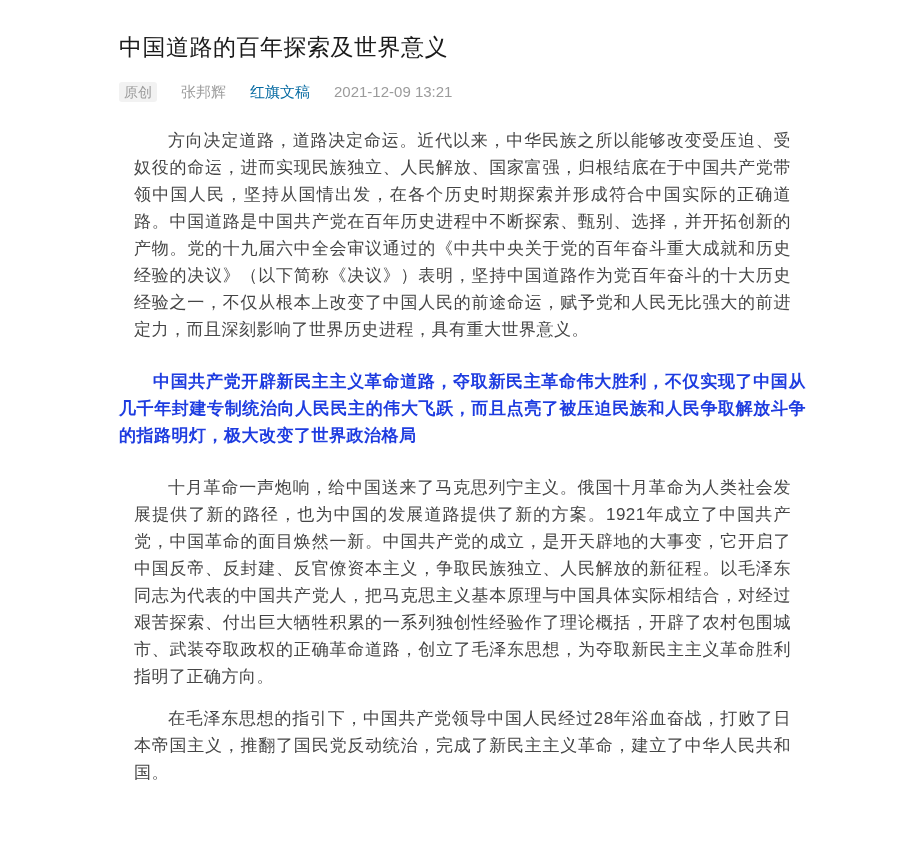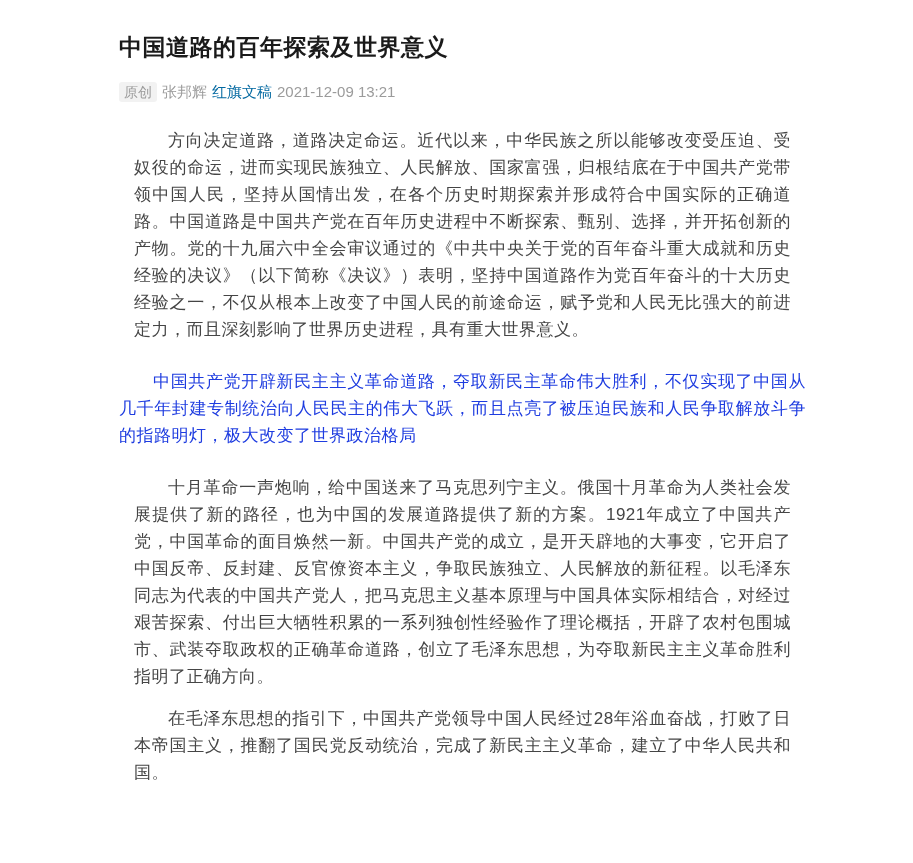"中国道路的百年探索及世界意义" .title { font-weight: 700 -> 400 }
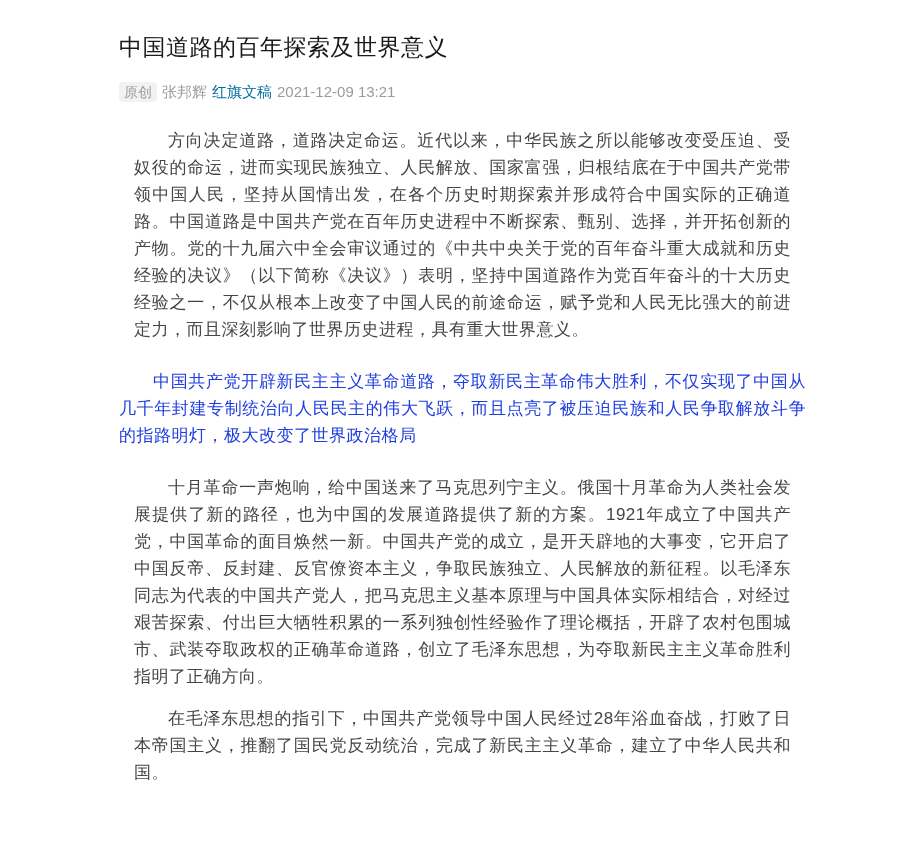"原创" .meta { gap: 5px -> 24px }
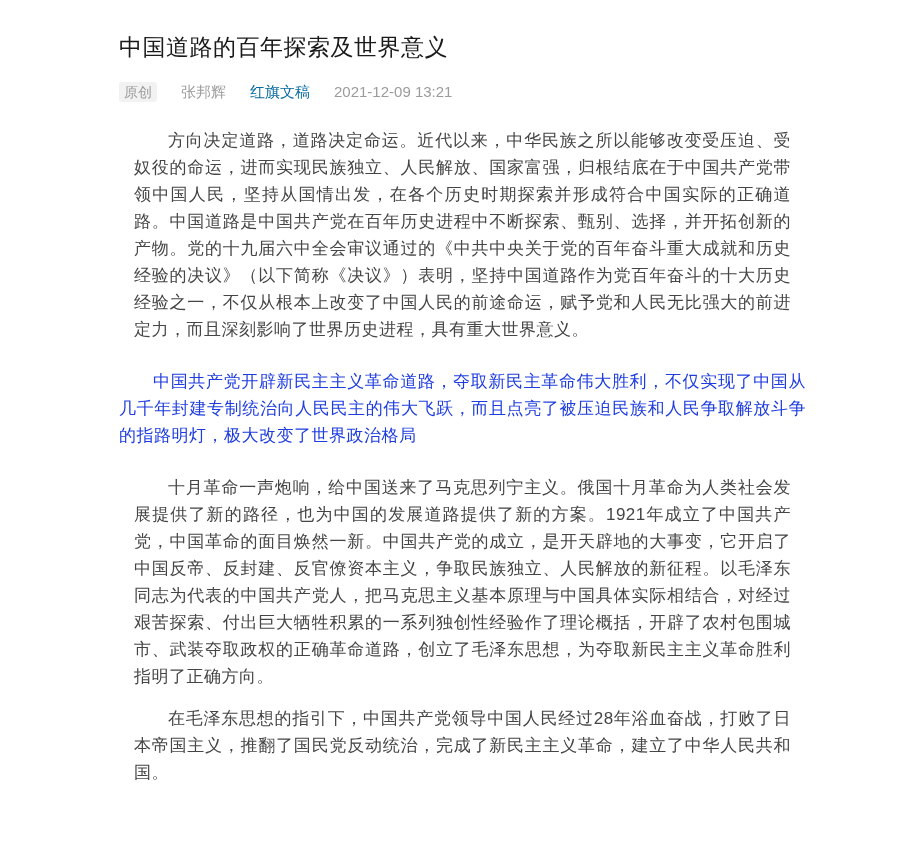"中国共产党开辟新民主主义革命道路，夺取新民主革命伟大胜利，不仅实现了中国从几千年" p.highlight { font-weight: 400 -> 700 }
